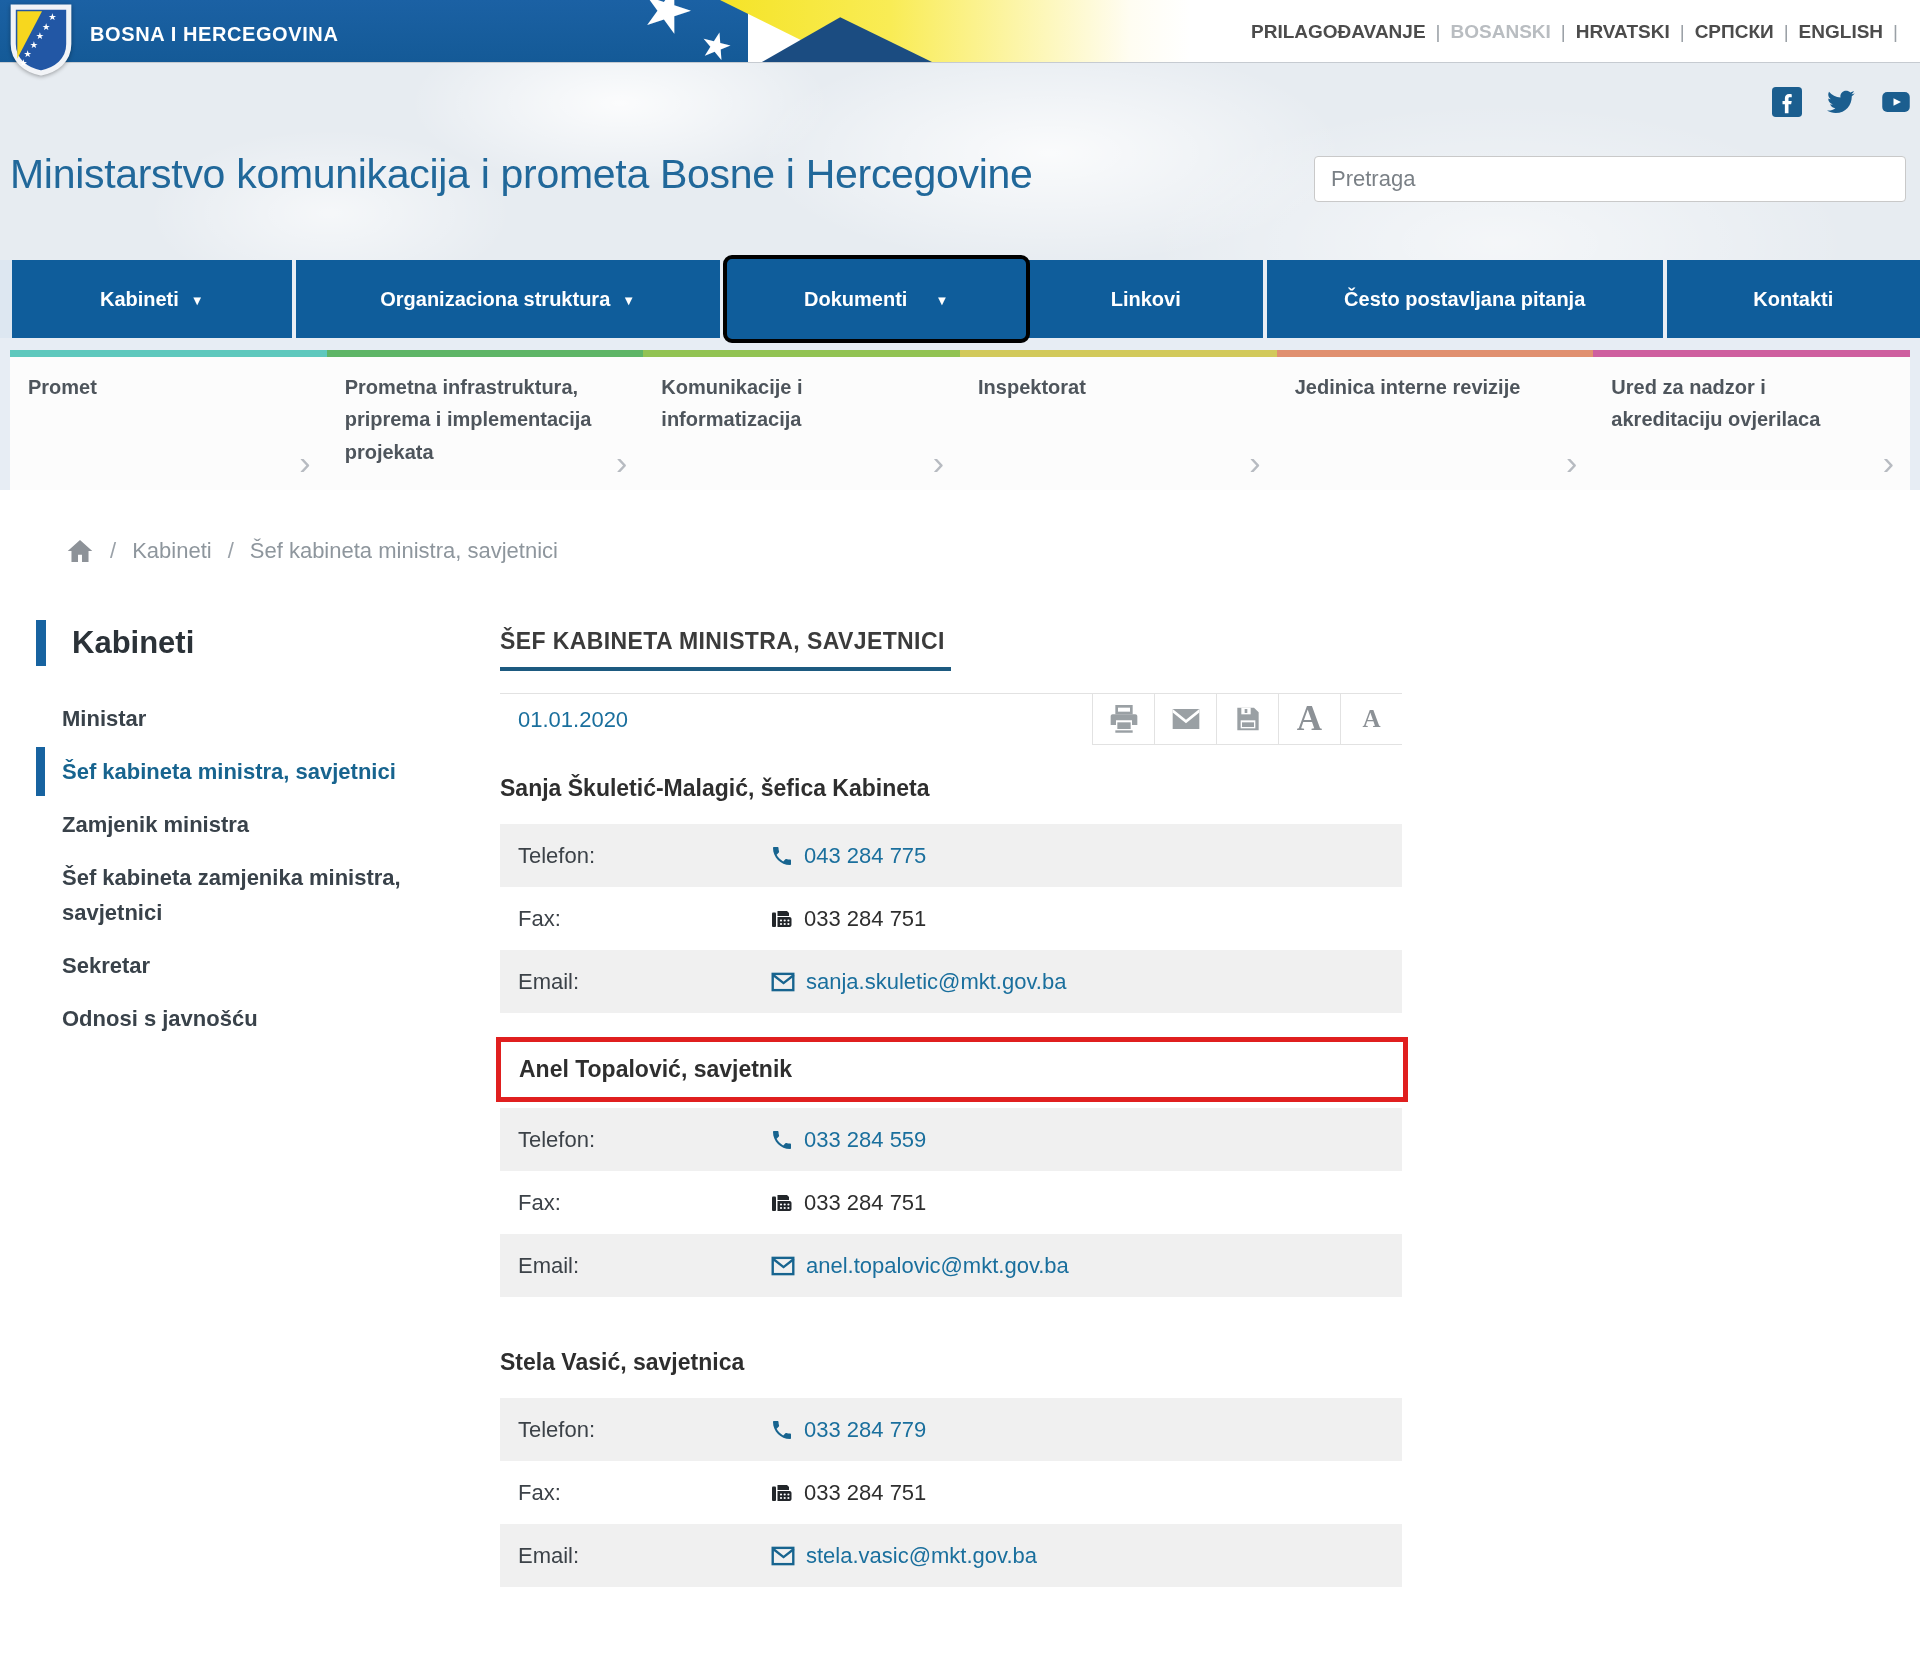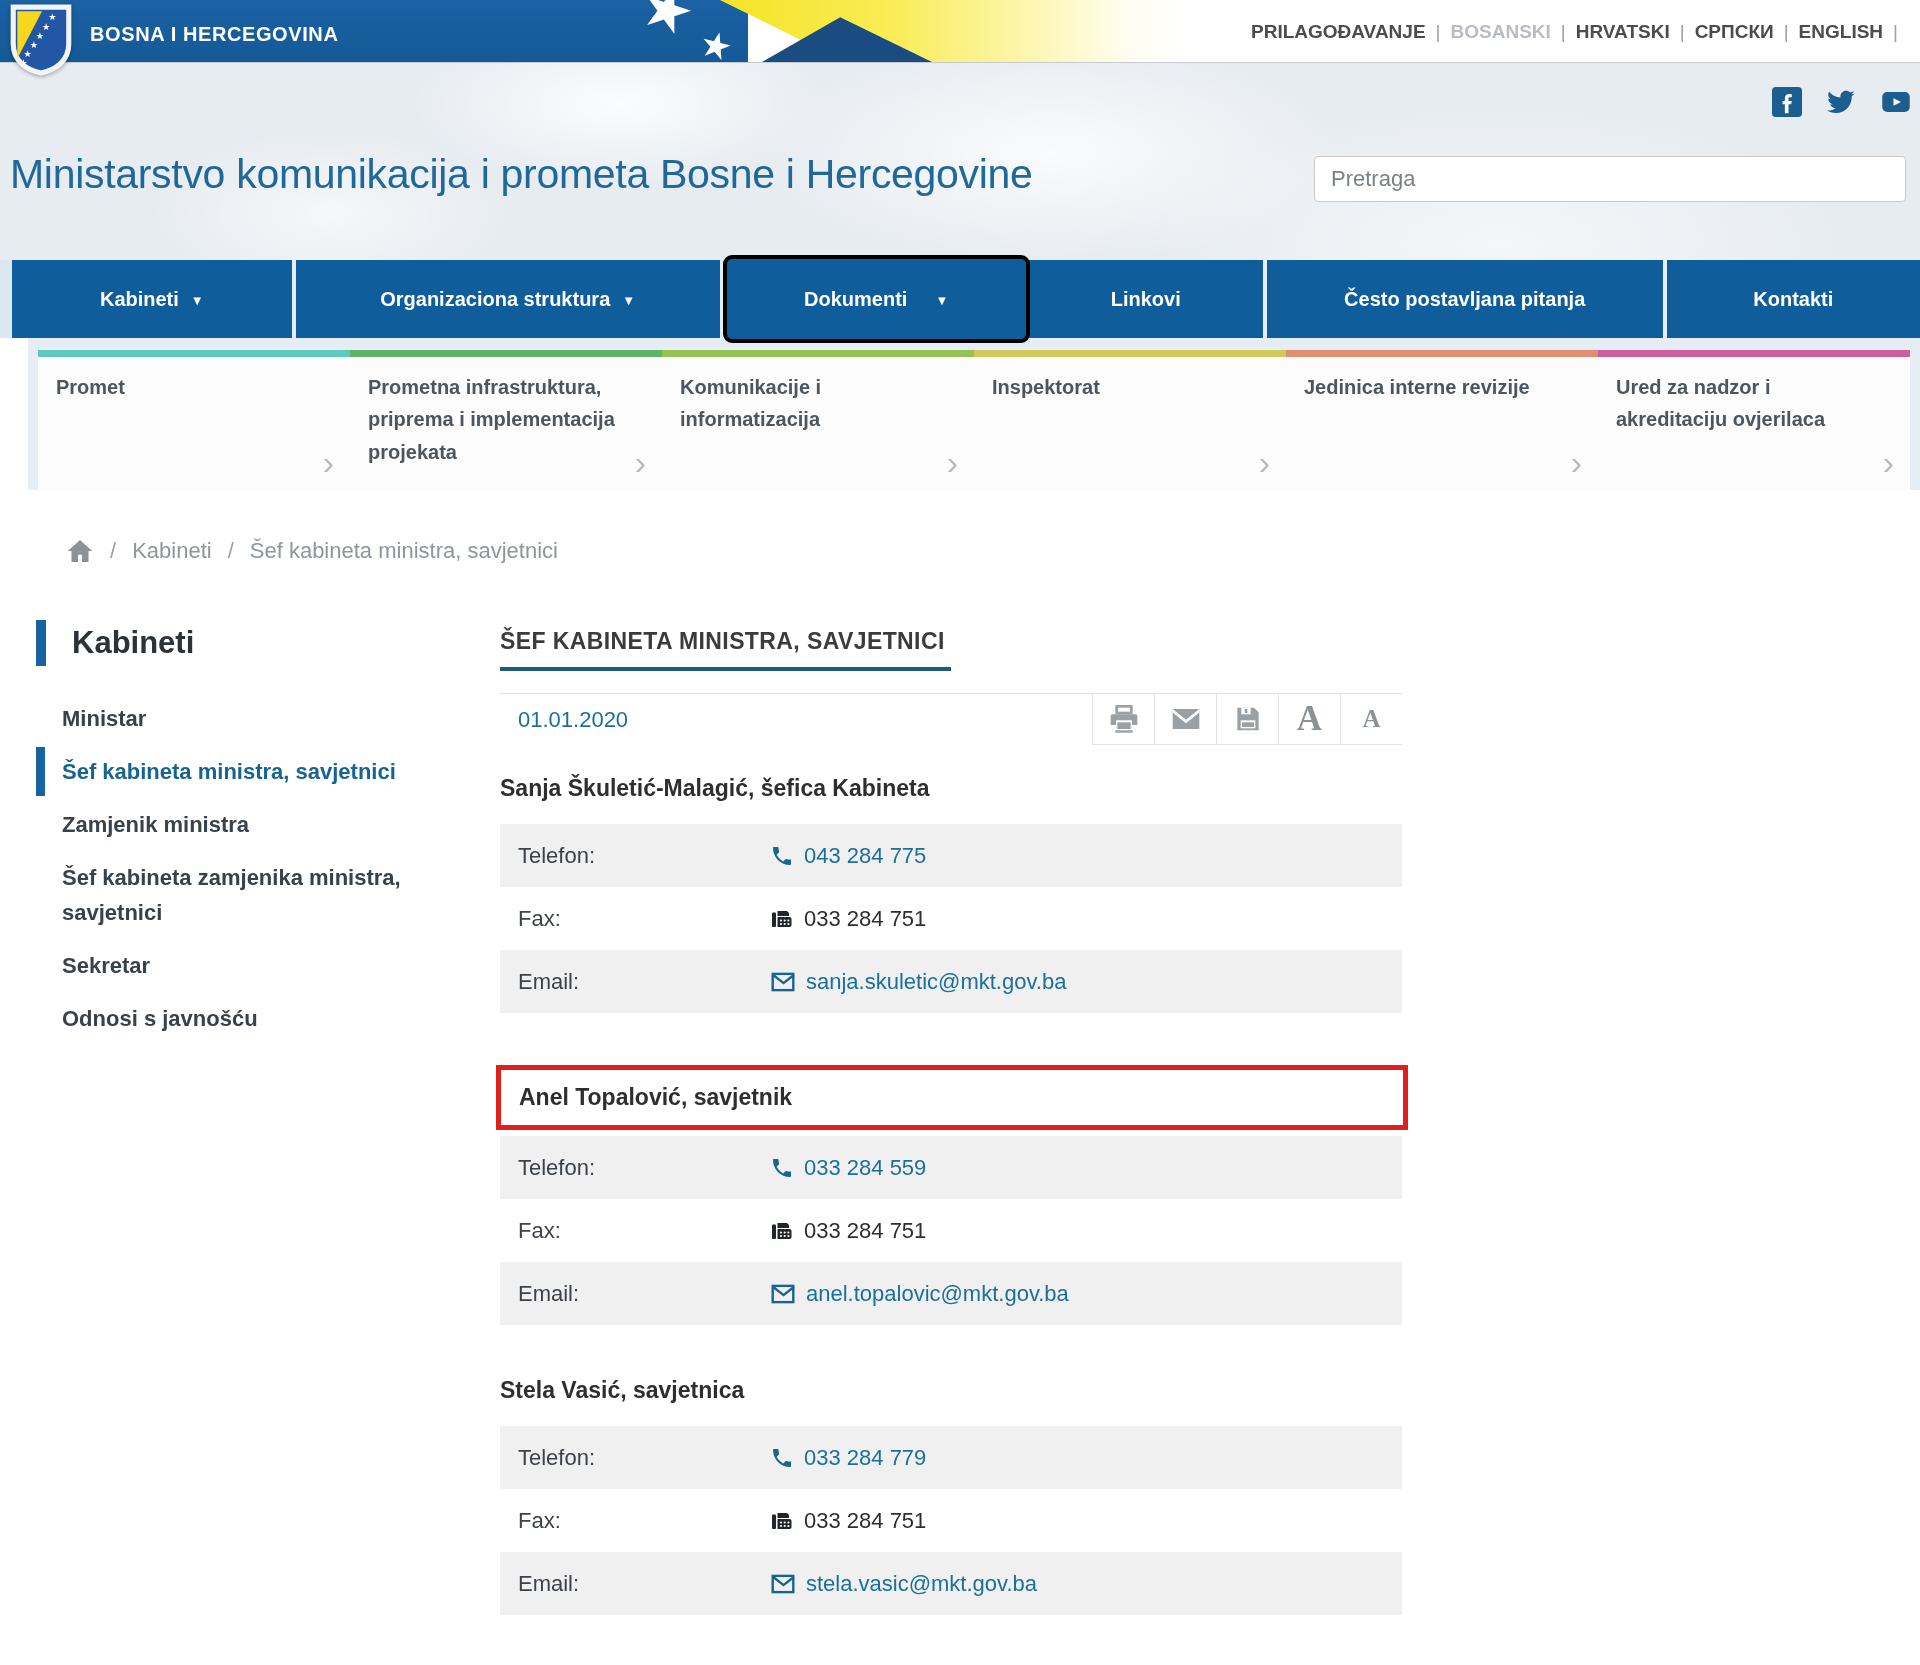"Promet" .subnav { margin-left: 28px -> none }
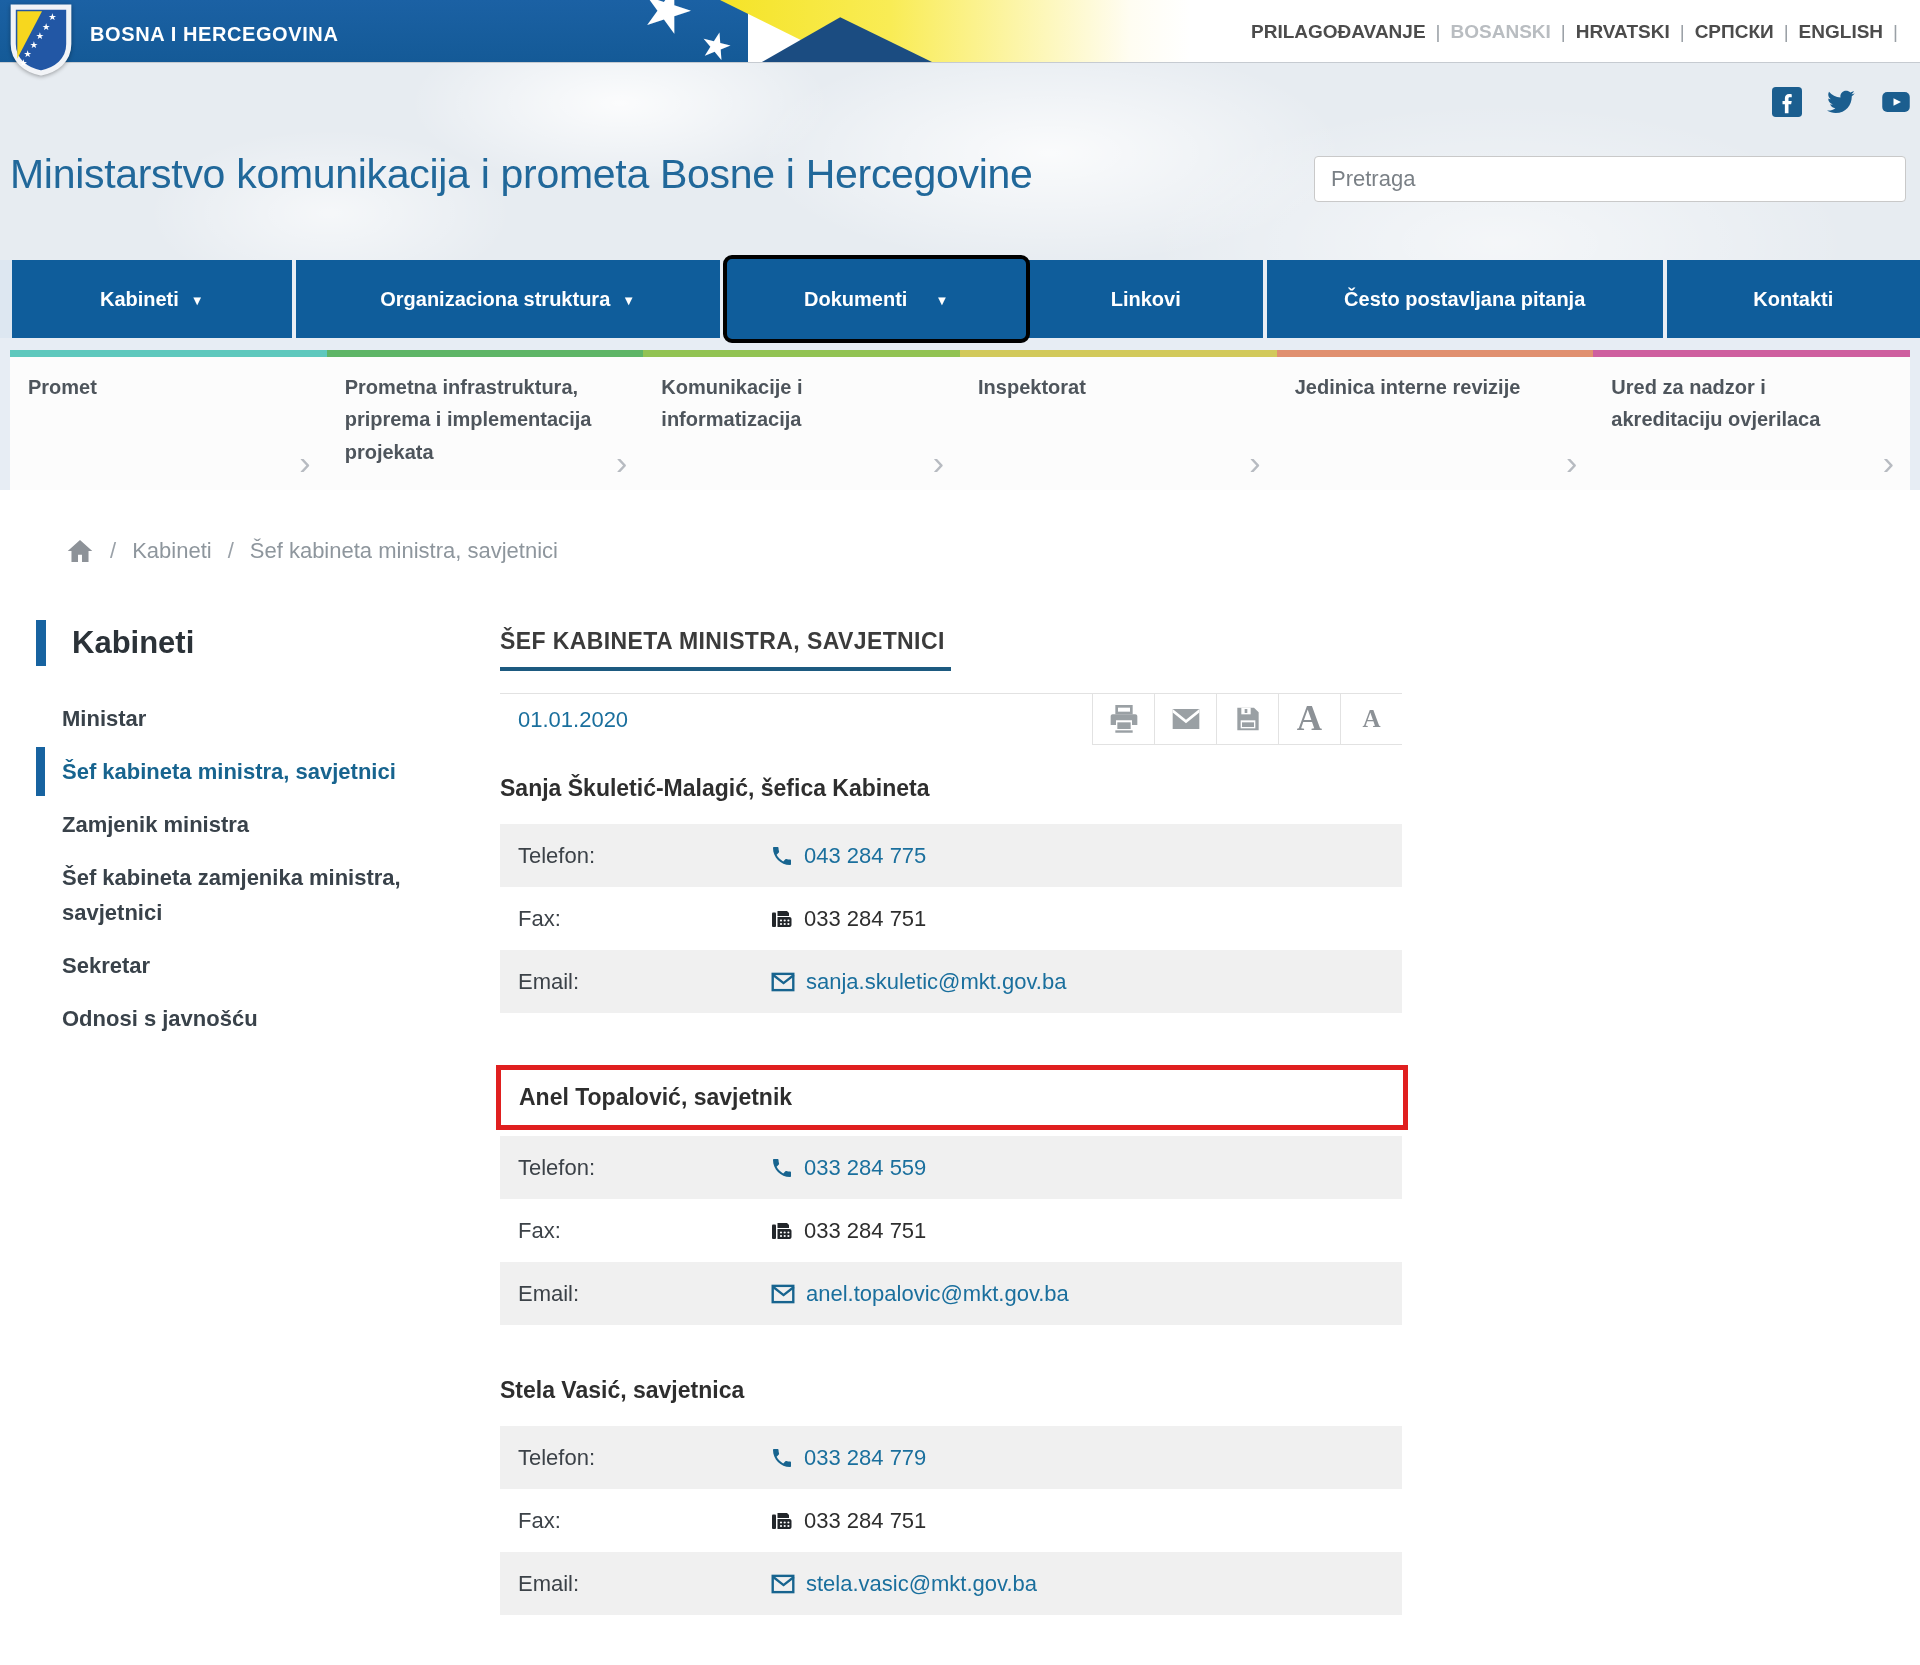"Anel Topalović, savjetnik" .hl-box { margin: 52px -6px 6px -4px -> 24px -6px 6px -4px }
